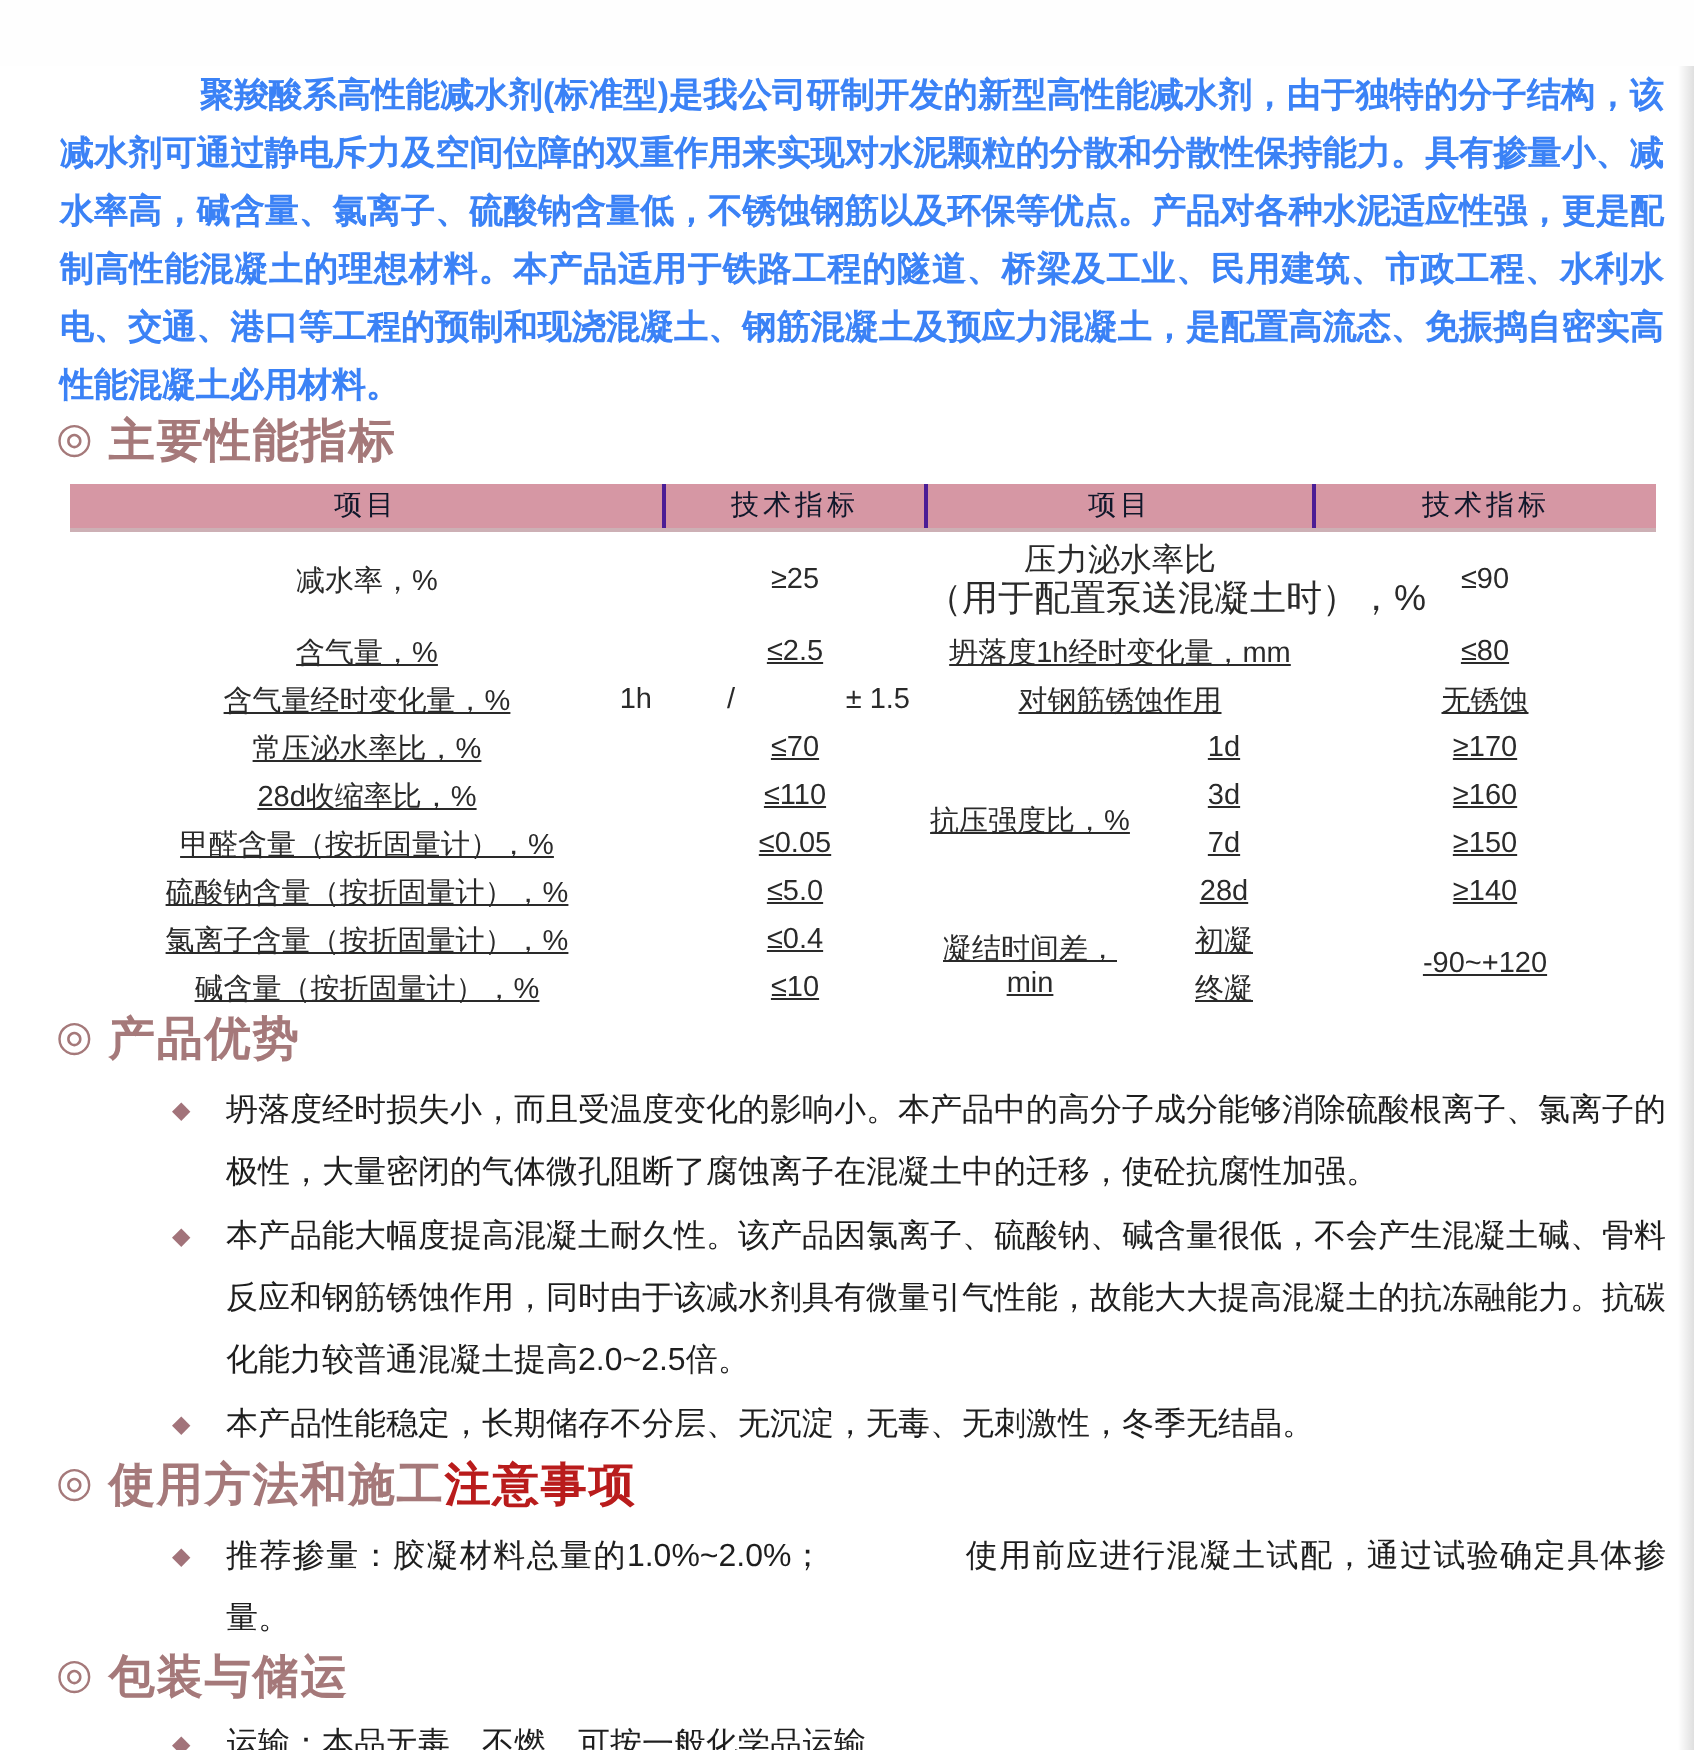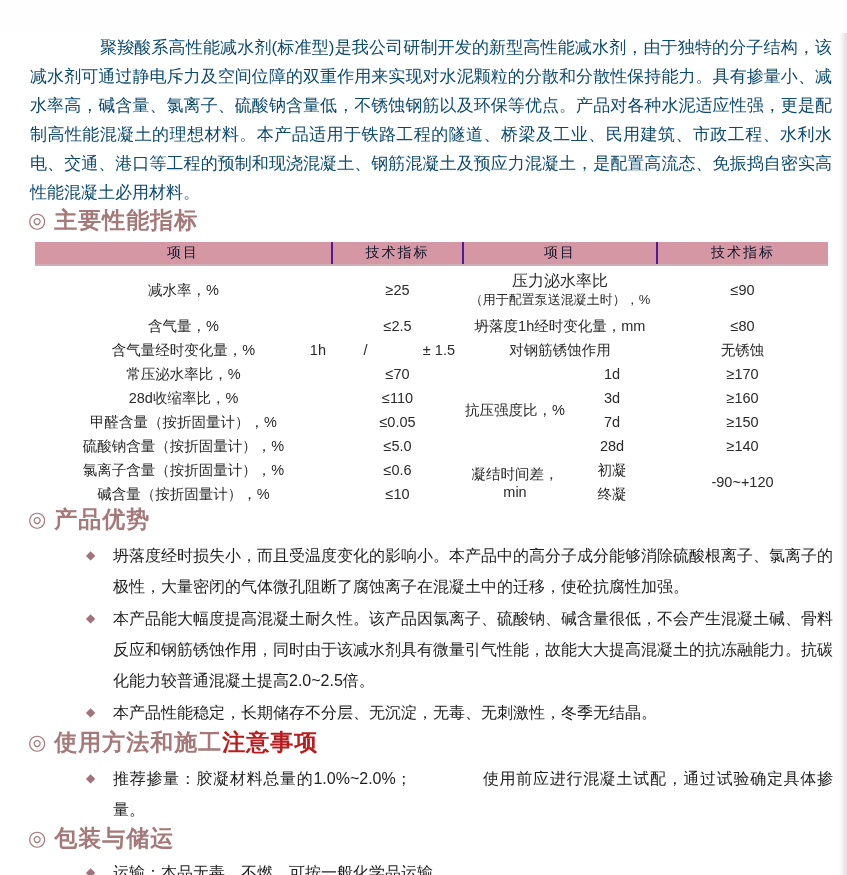"聚羧酸系高性能减水剂(标准型)是我公司研制开发的新型高性能减水剂，由于独特的分子" .intro { color: #0c4a6e -> #3b82f6; font-weight: 400 -> 700 }
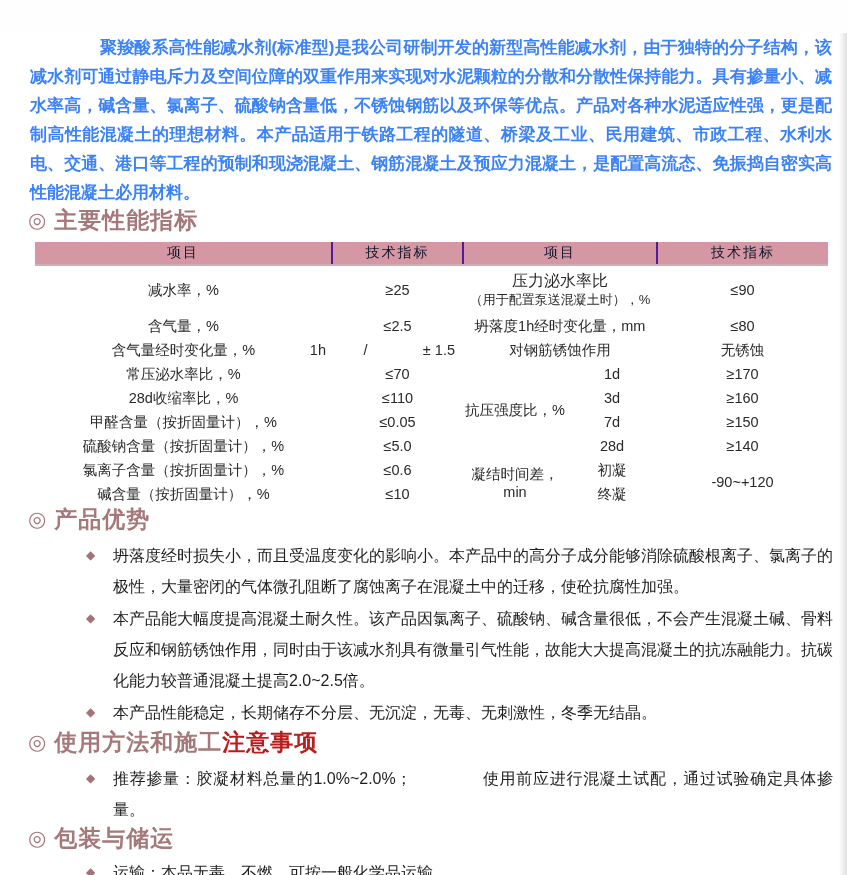"（用于配置泵送混凝土时），%" td .tl2 { font-size: 13px -> 18px }
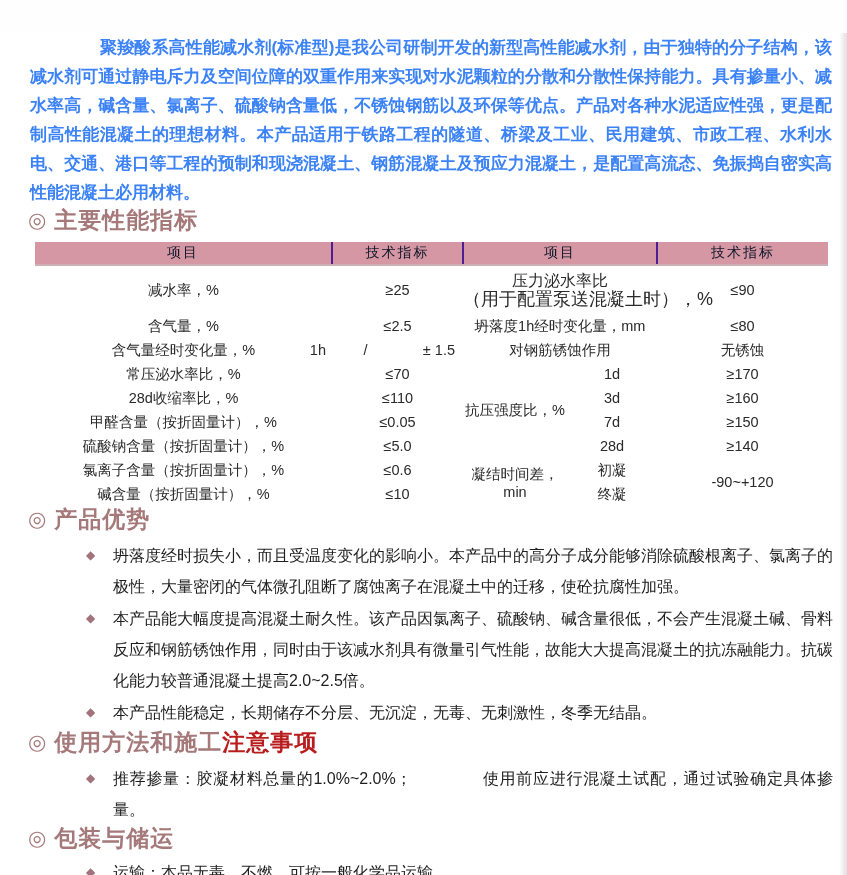"含气量，%" tr.rn td { text-decoration: none -> underline }
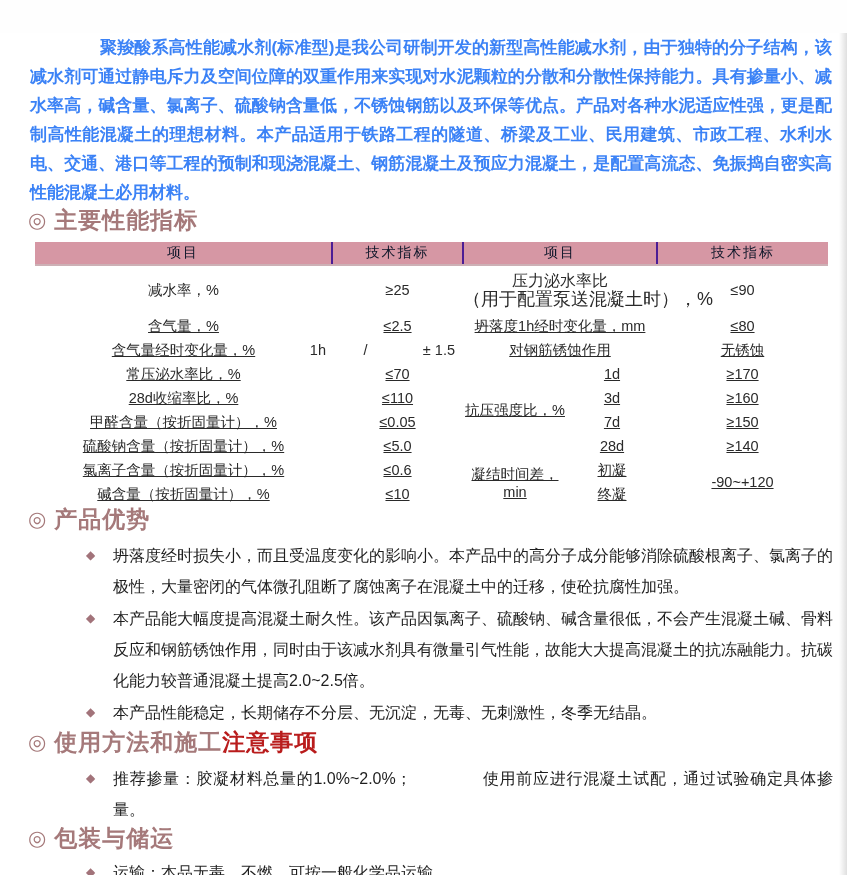"≤0.6" td { text: 0.6 -> 0.4 }
